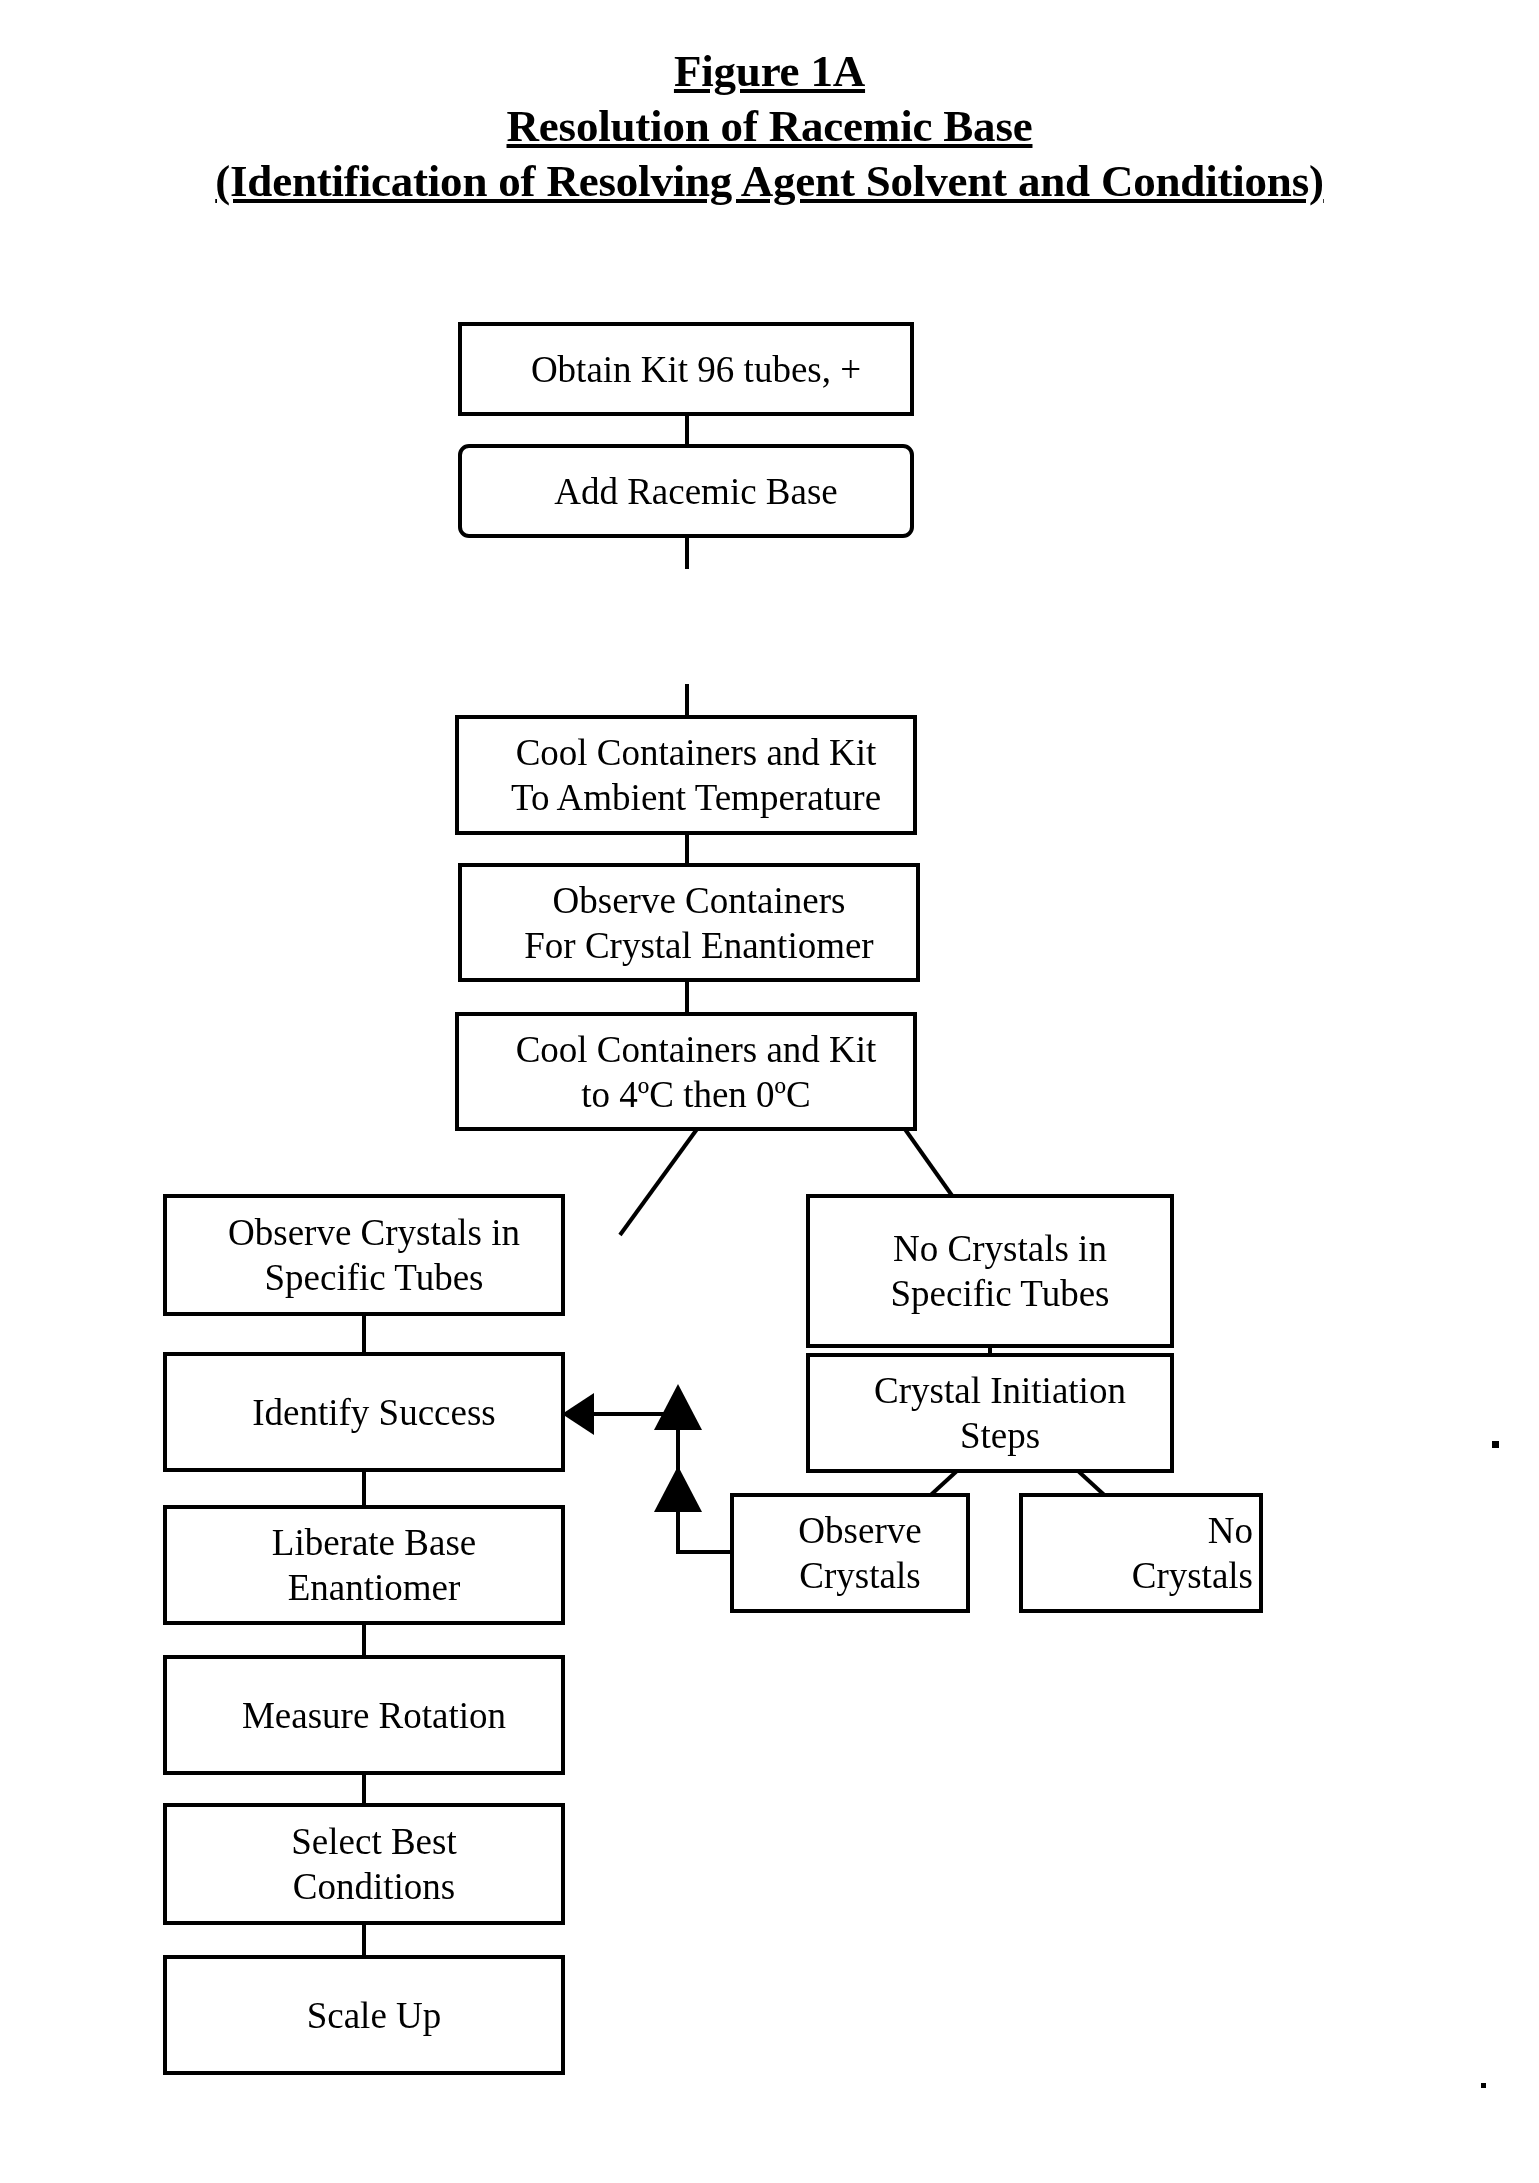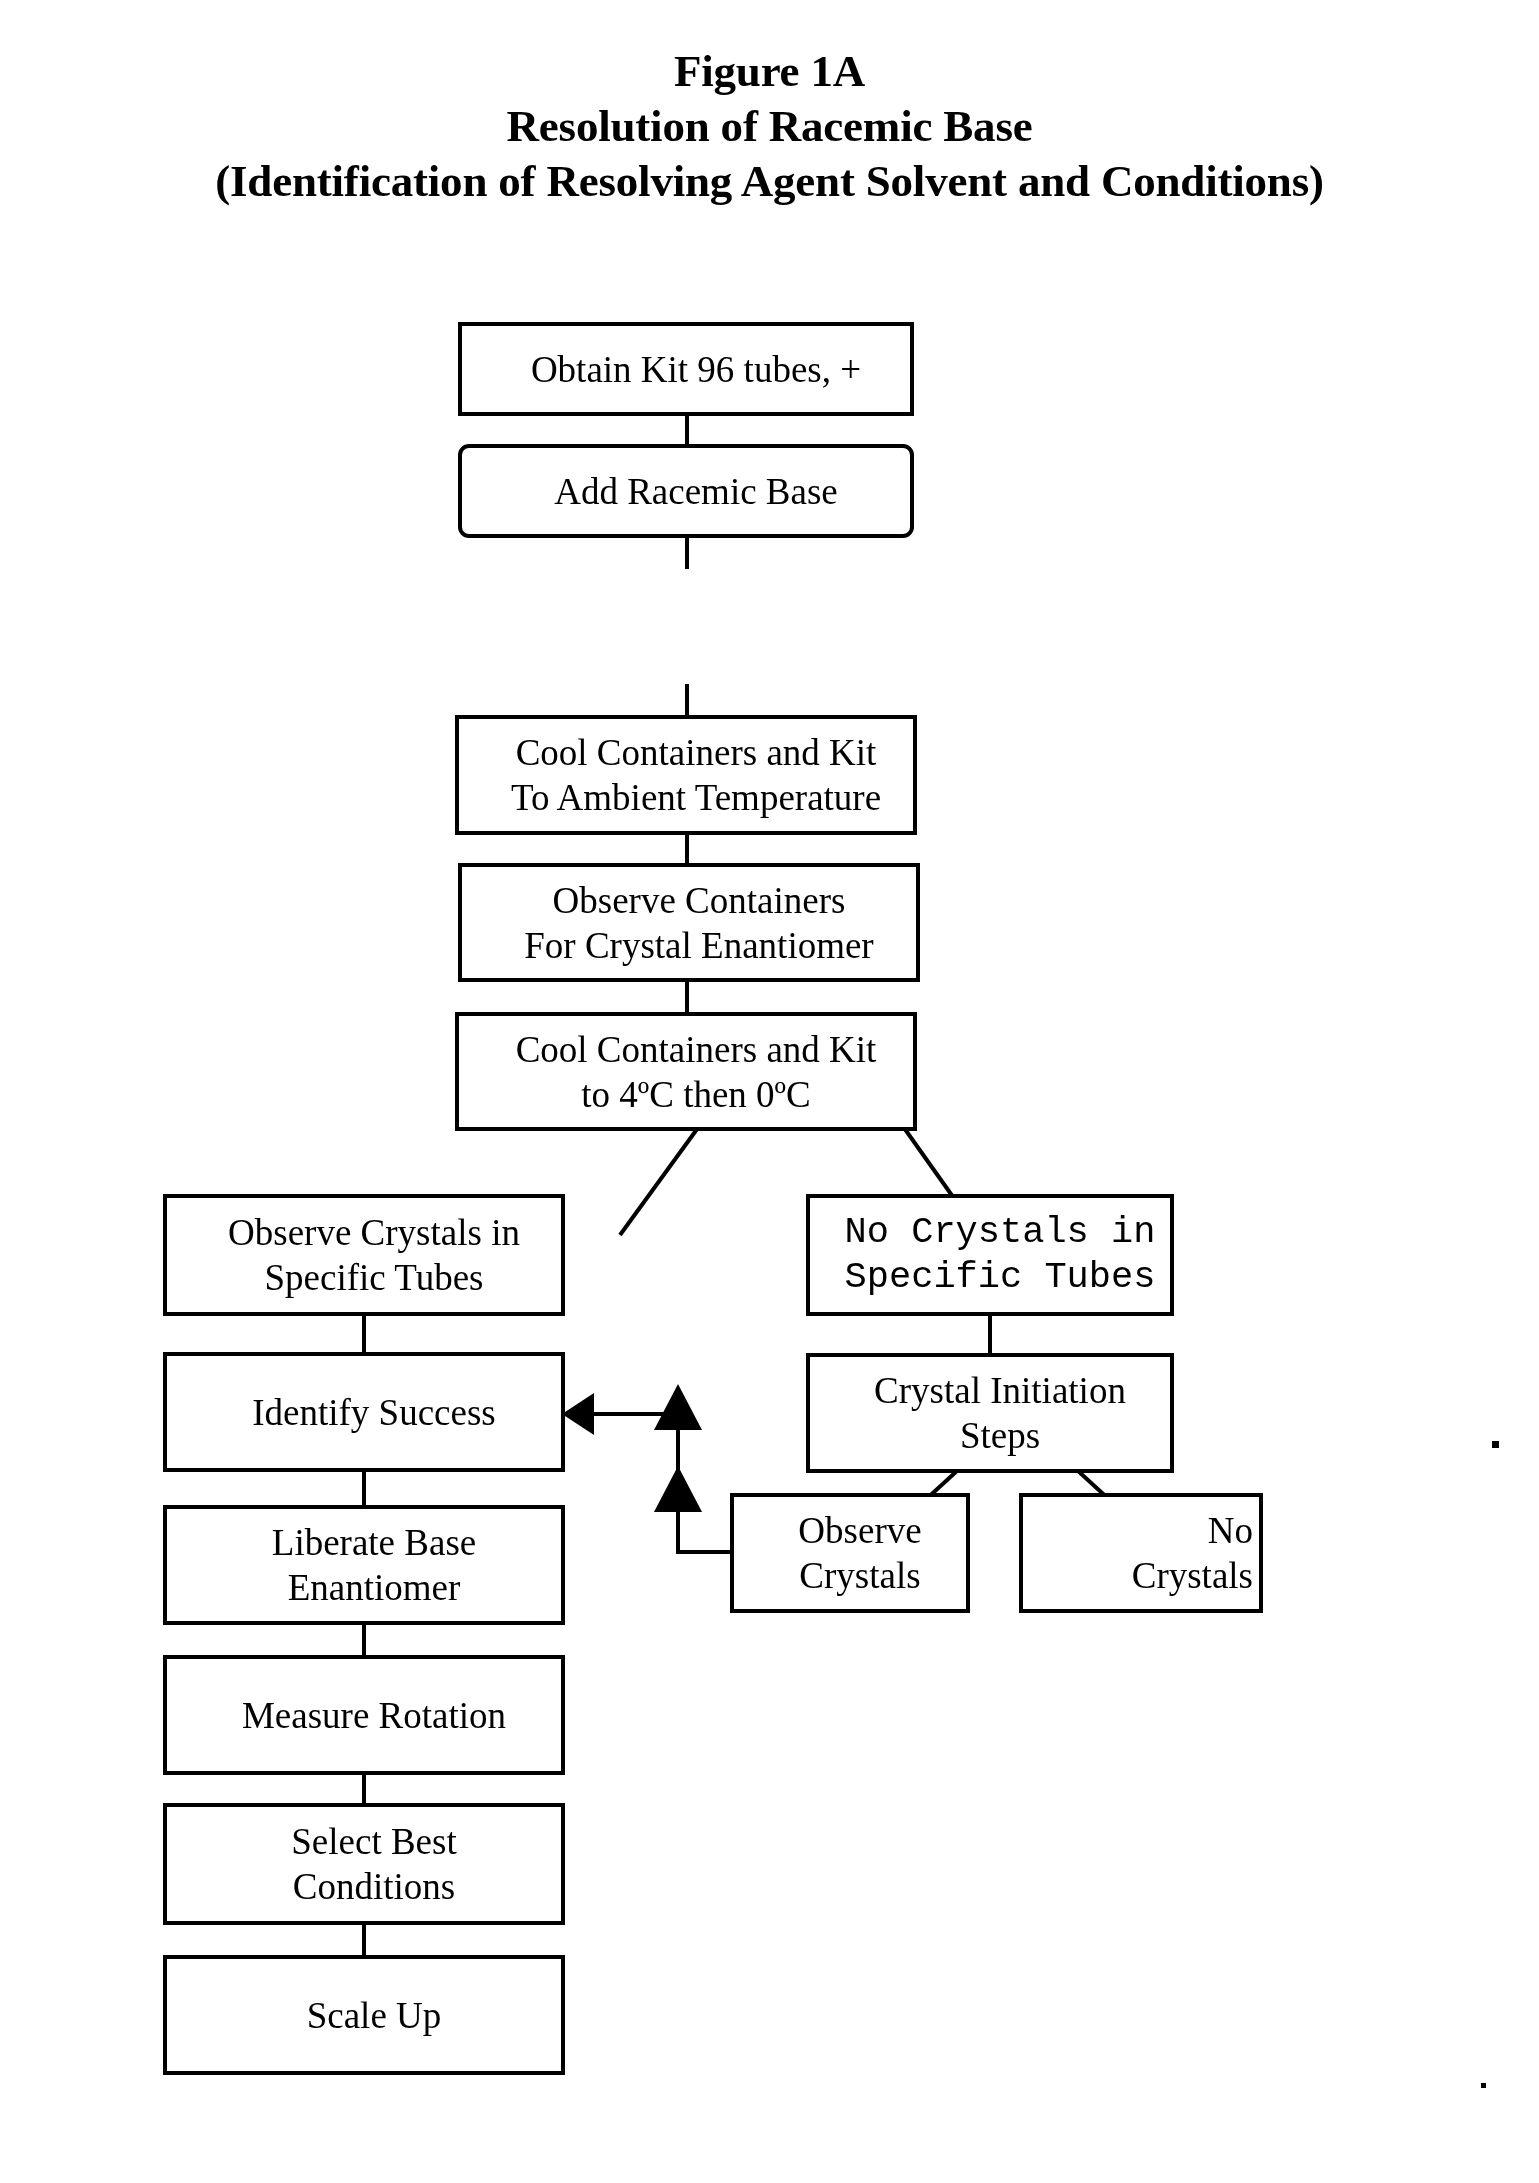"Figure 1A" #title-block .tline { text-decoration: none -> underline }
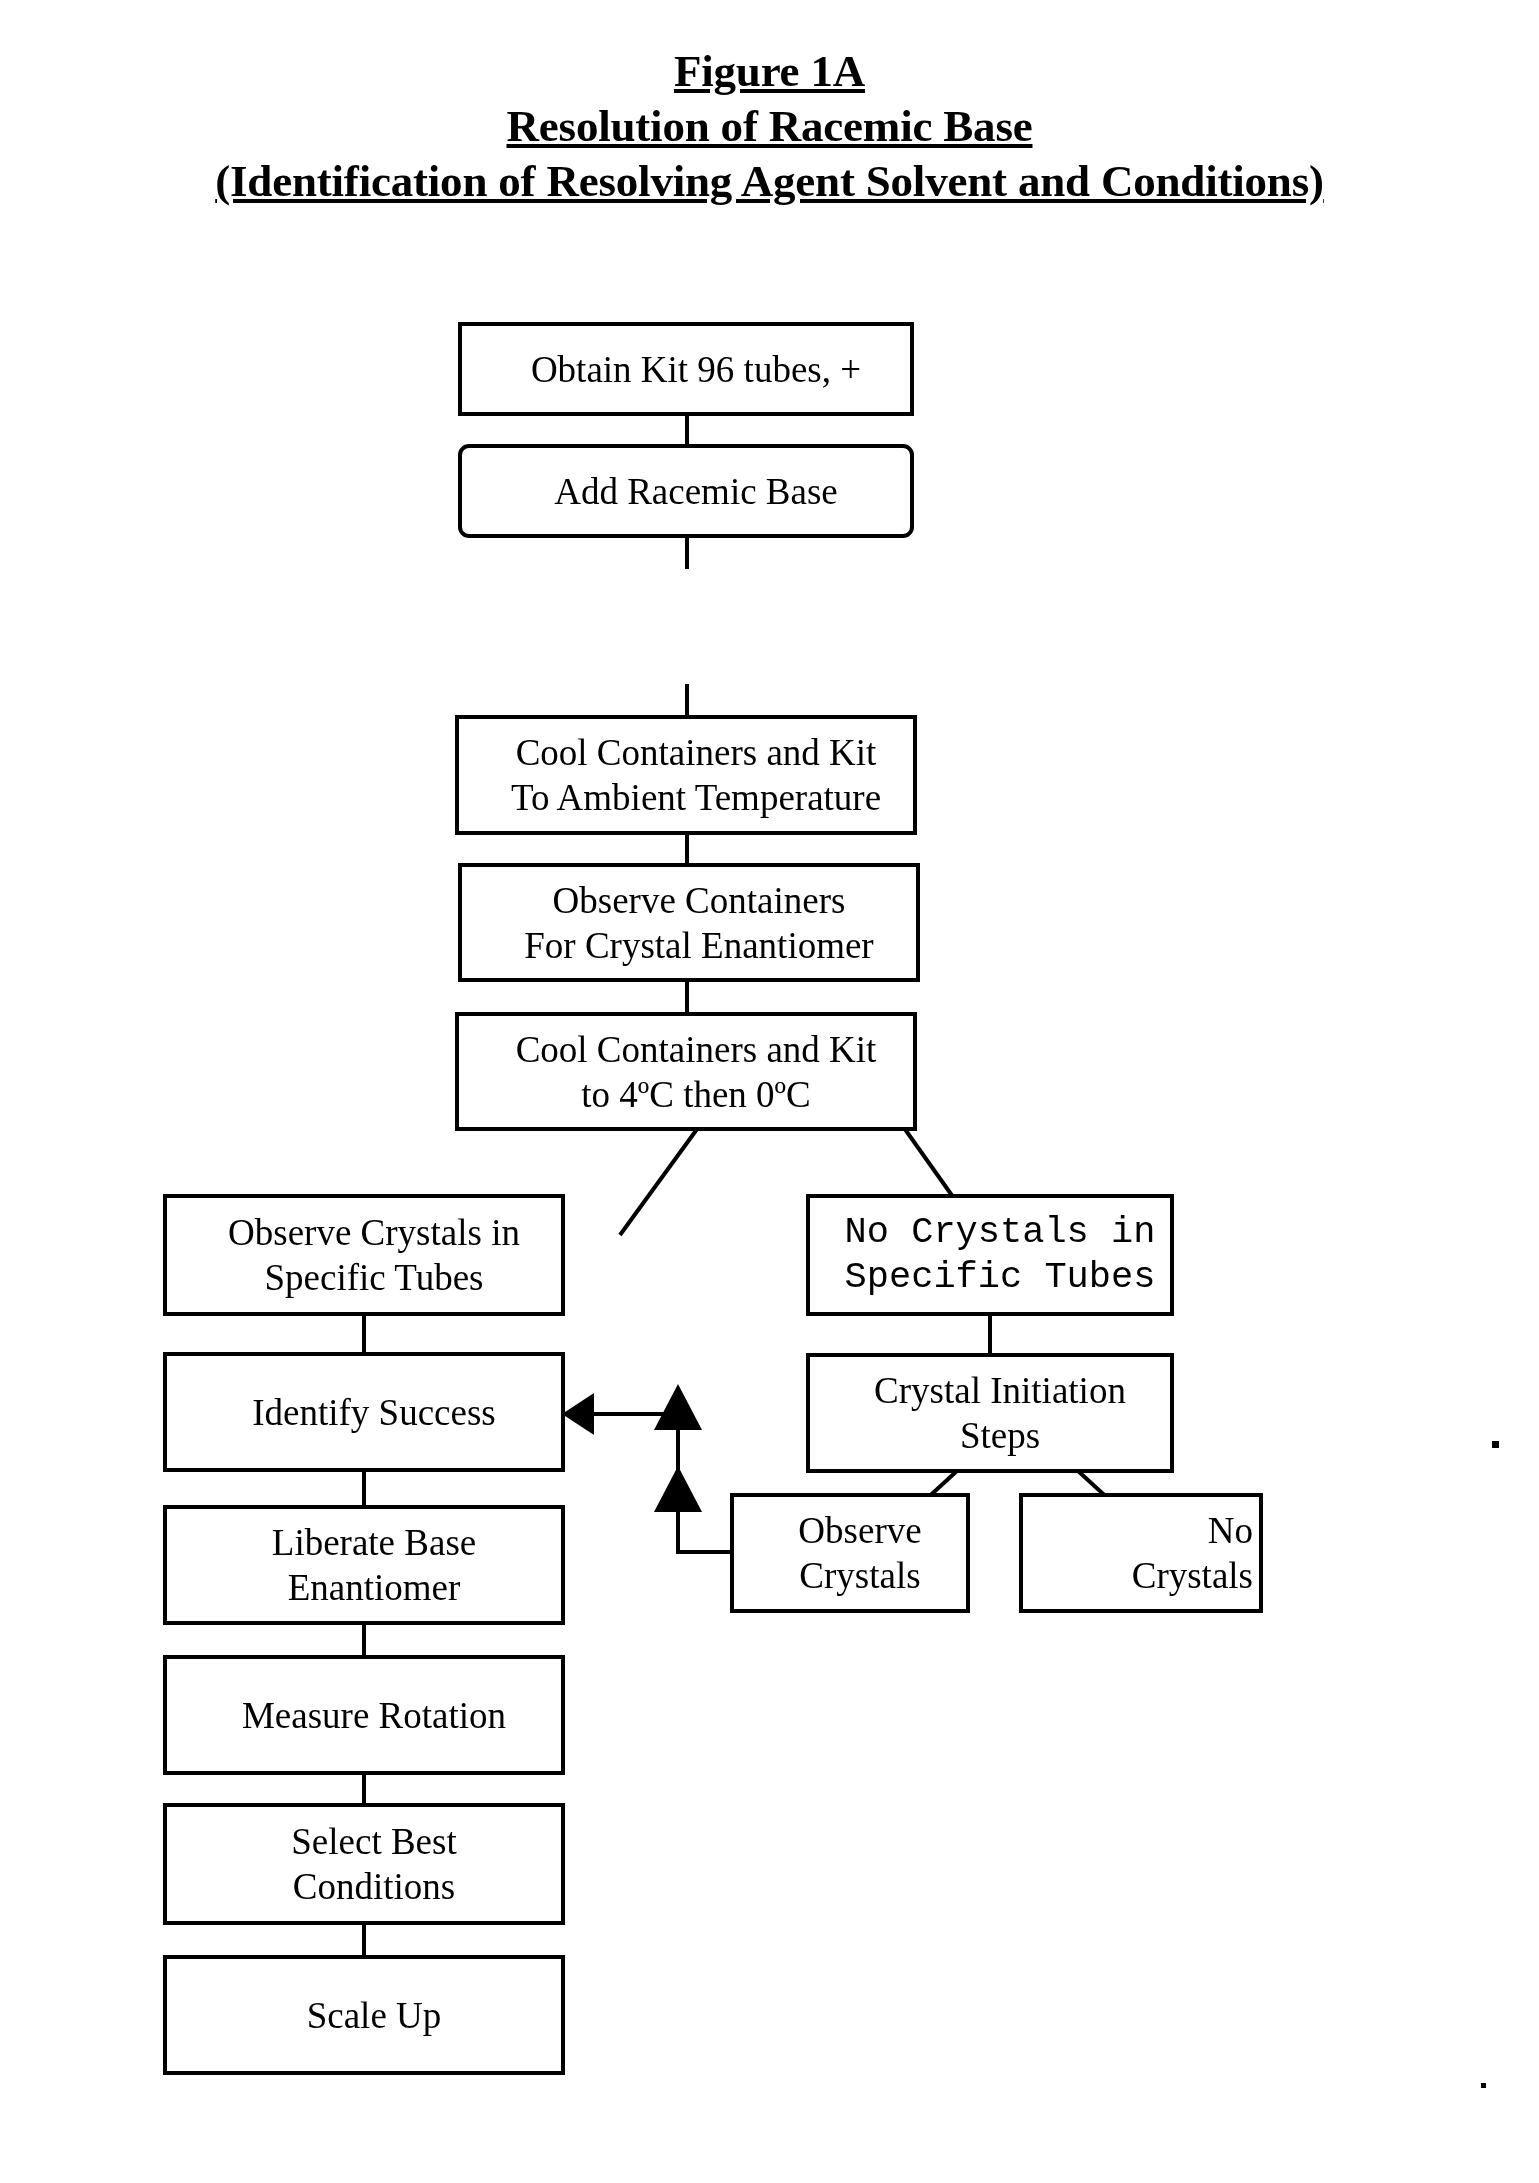"No Crystals in" div.node { font-family: Liberation Mono, monospace -> none; height: 122px -> 154px }
